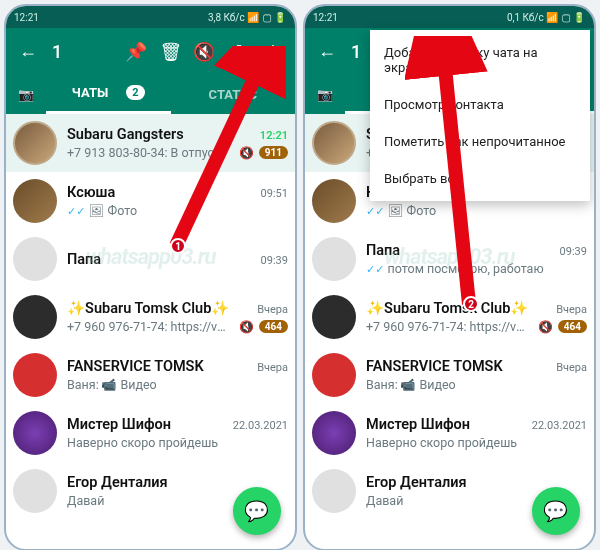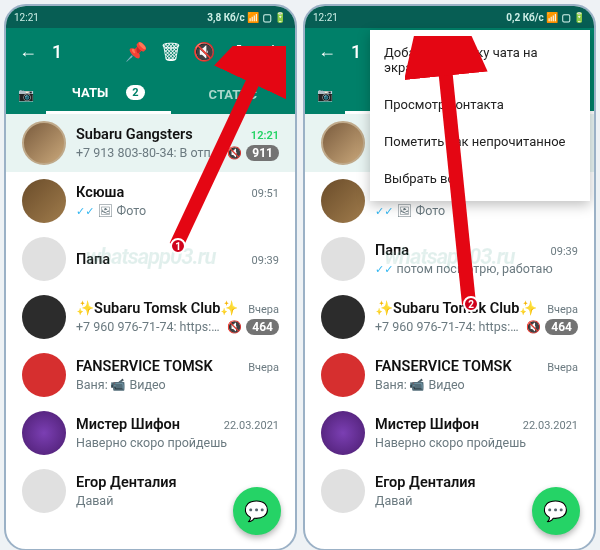"3,8 Кб/с" .statusbar .r { font-weight: bold -> none }
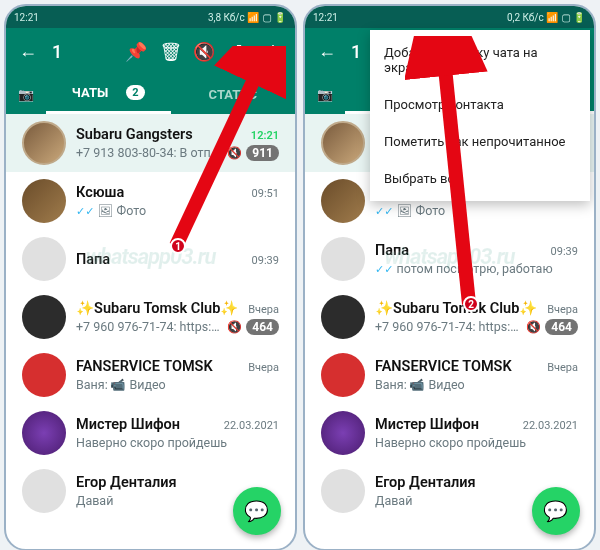"0,2 Кб/с" span { text: 0,2 -> 0,1 }
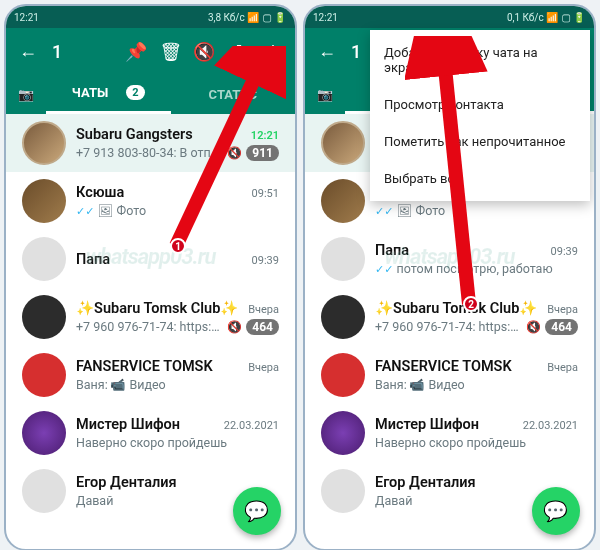"Subaru Gangsters" .chat { padding: 7px 16px -> 7px 7px }
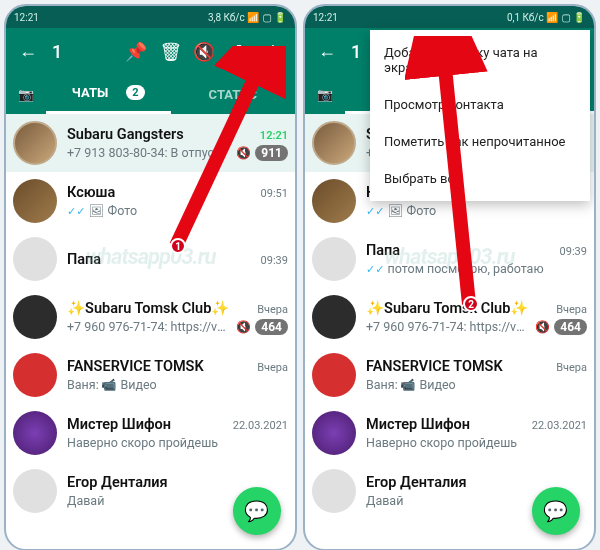"911" .unread { background: #737373 -> #a16207; font-size: 12px -> 10px }
